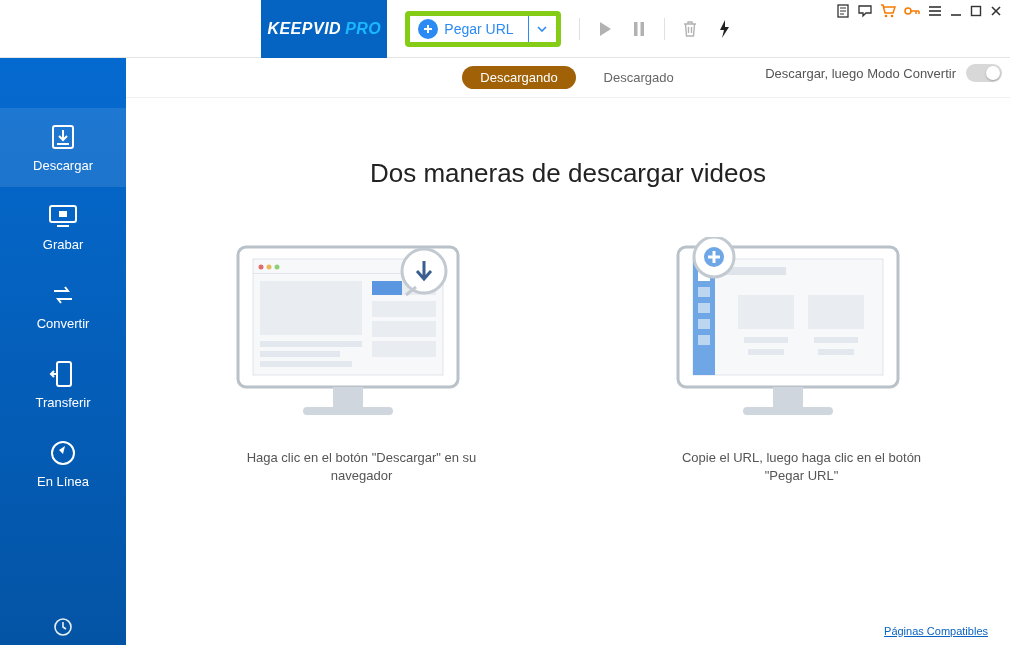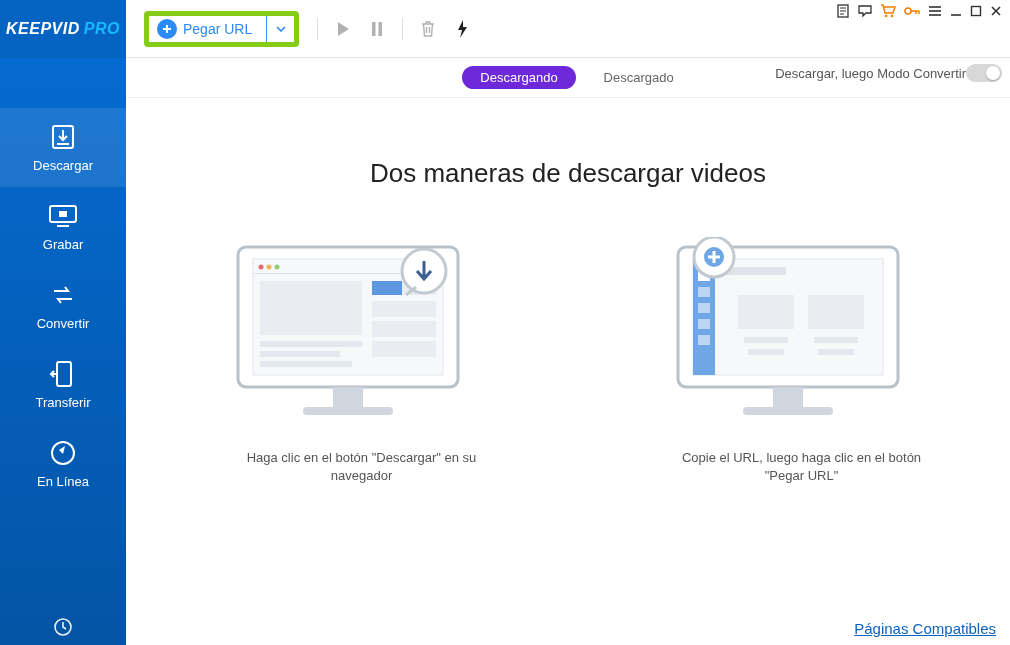"KEEPVID" .topbar { justify-content: none -> center }
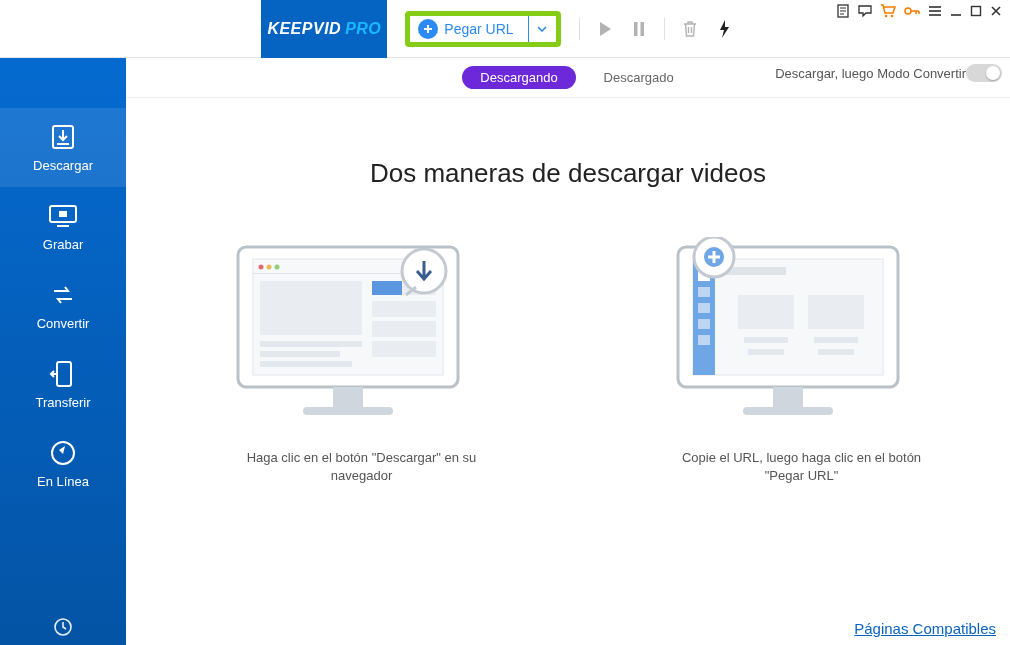"Descargando" .tab-pill { background: #6d28d9 -> #a16207 }
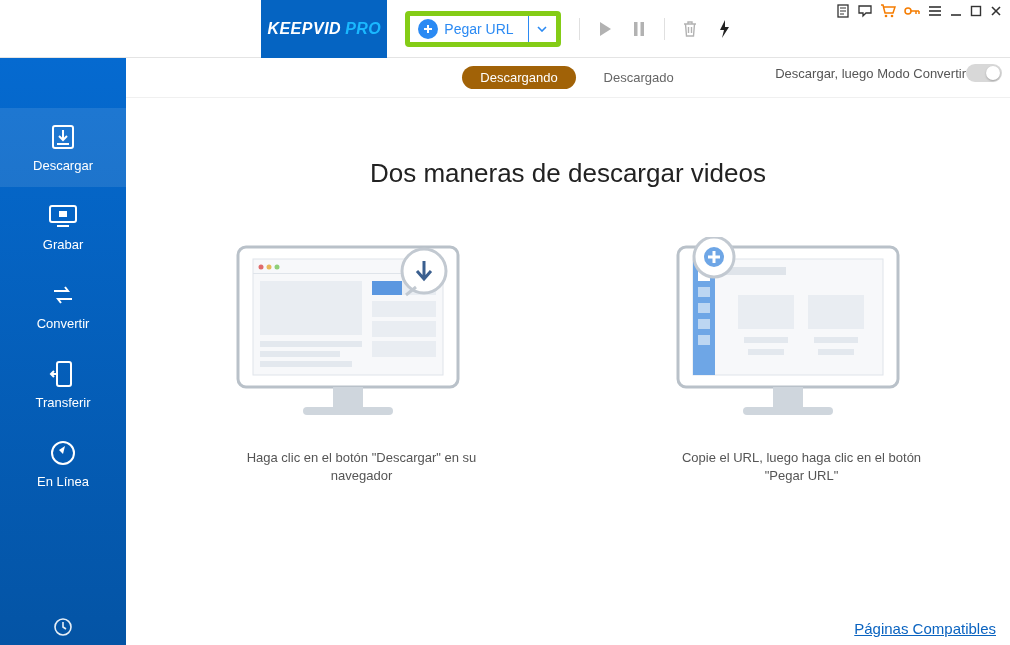"Descargar, luego Modo Convertir" .convert-row { gap: none -> 10px }
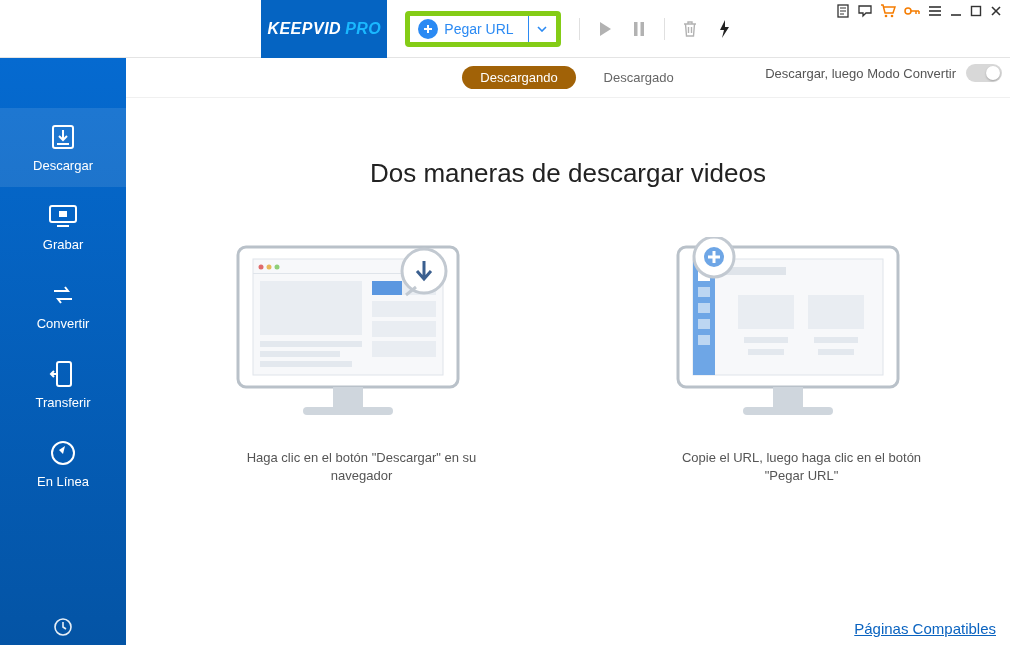"Páginas Compatibles" .footer-link { font-size: 15px -> 11px; right: 14px -> 22px }
